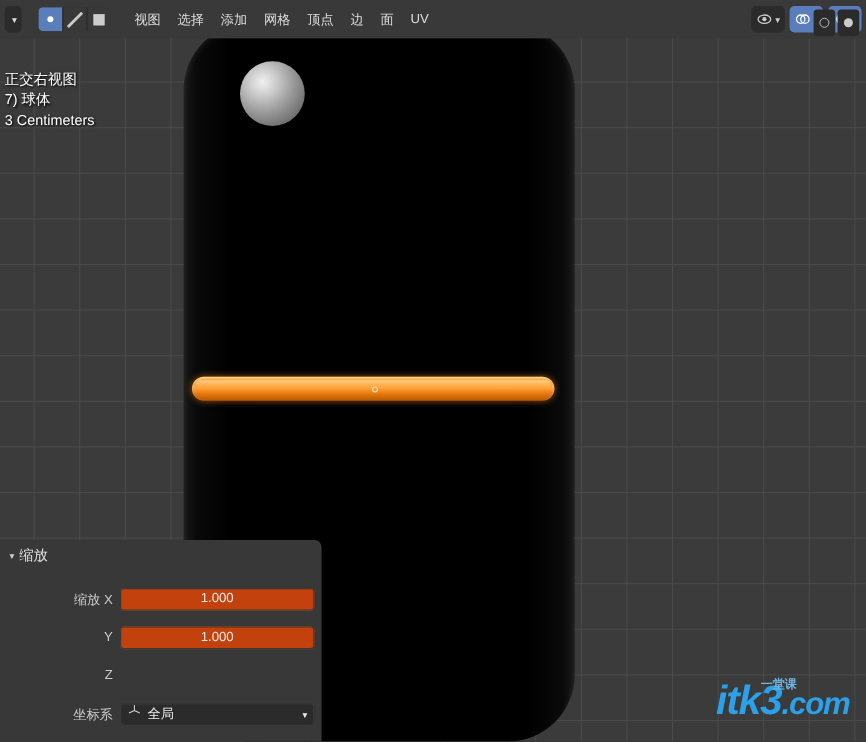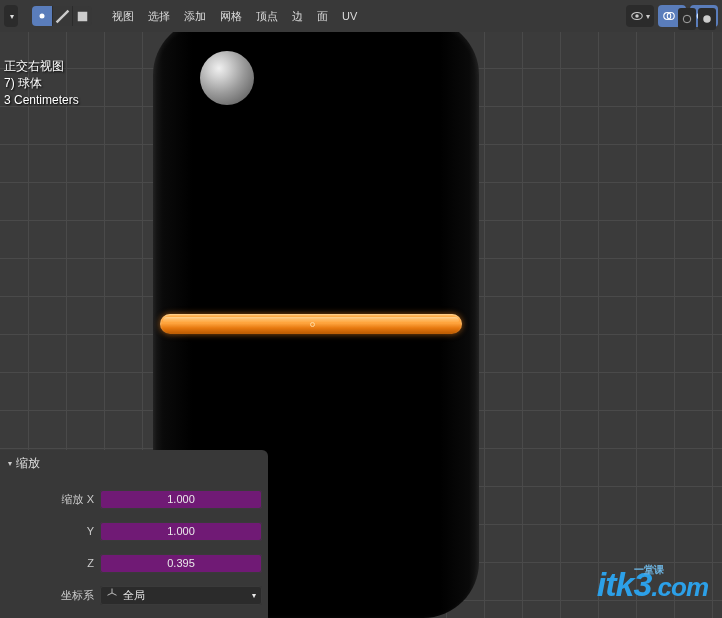"1.000" .num-field { background: #701a75 -> #c2410c }
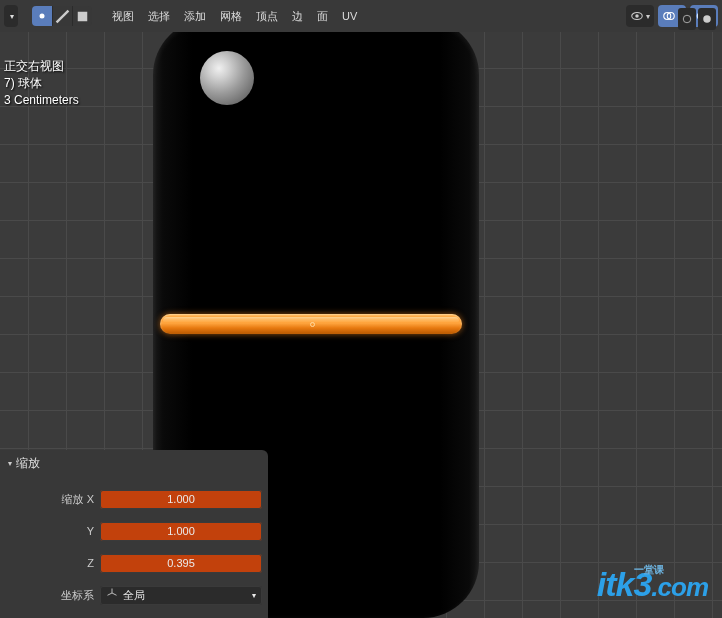"0.395" div.num-field { html: <div>0.395</div> -> none }
